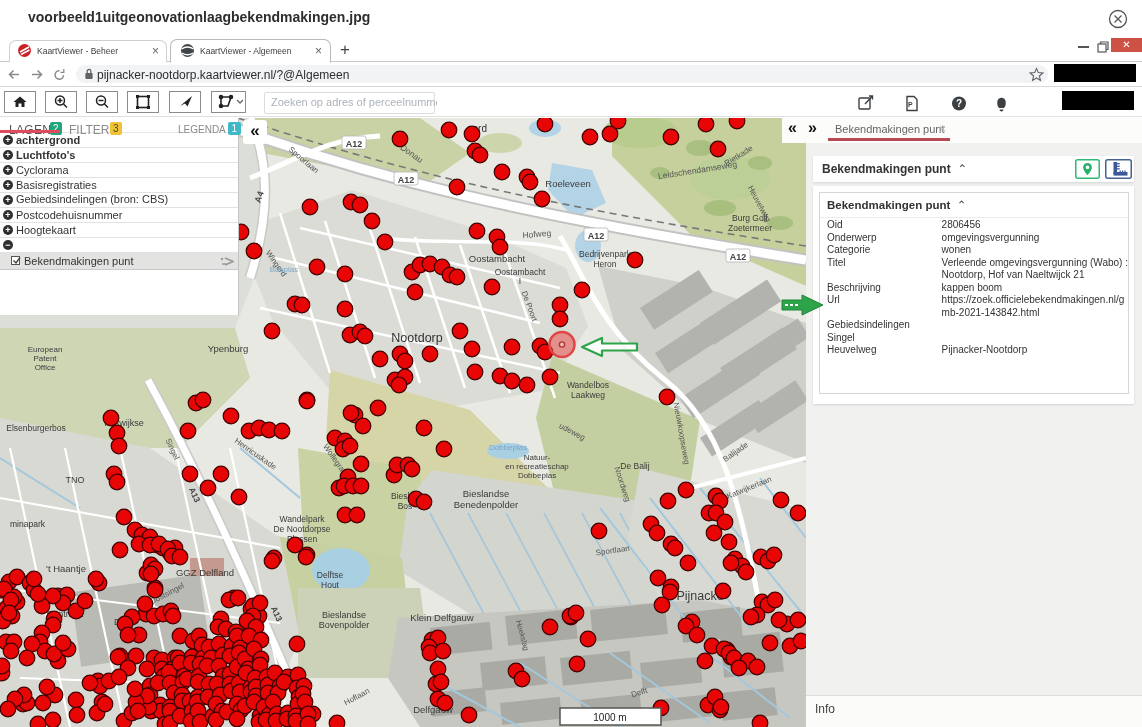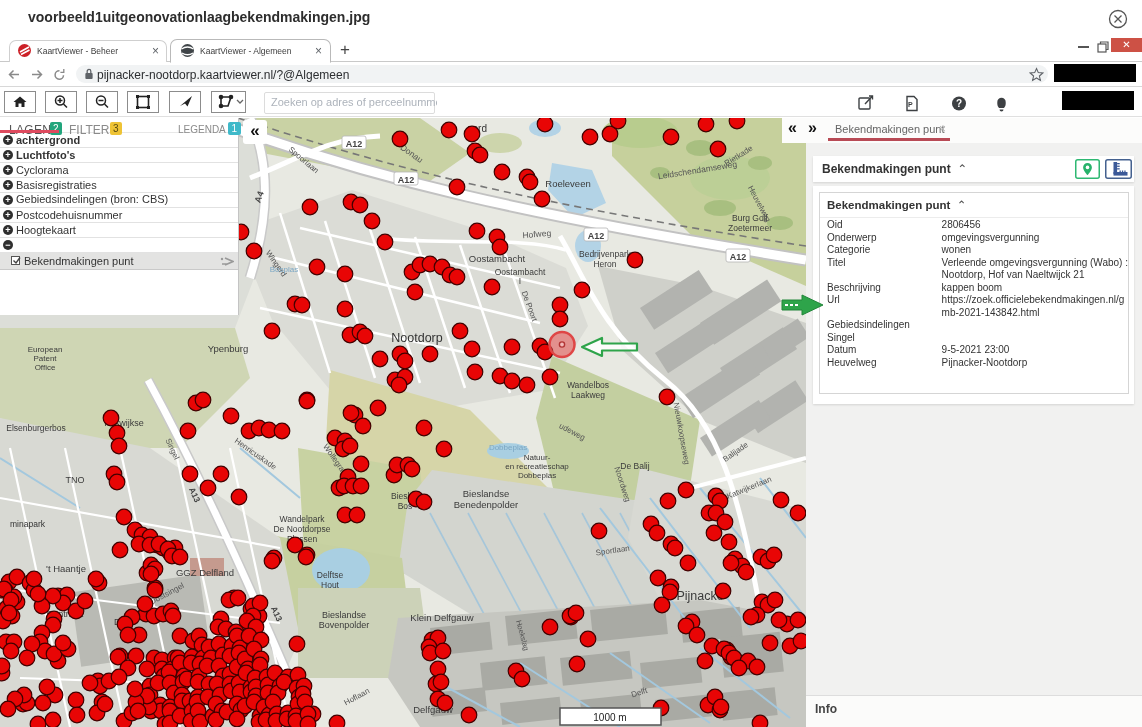"Datum" tr { html: <tr> <td>Datum</td> <td>9-5-2021 23:00</td> </tr> -> none }
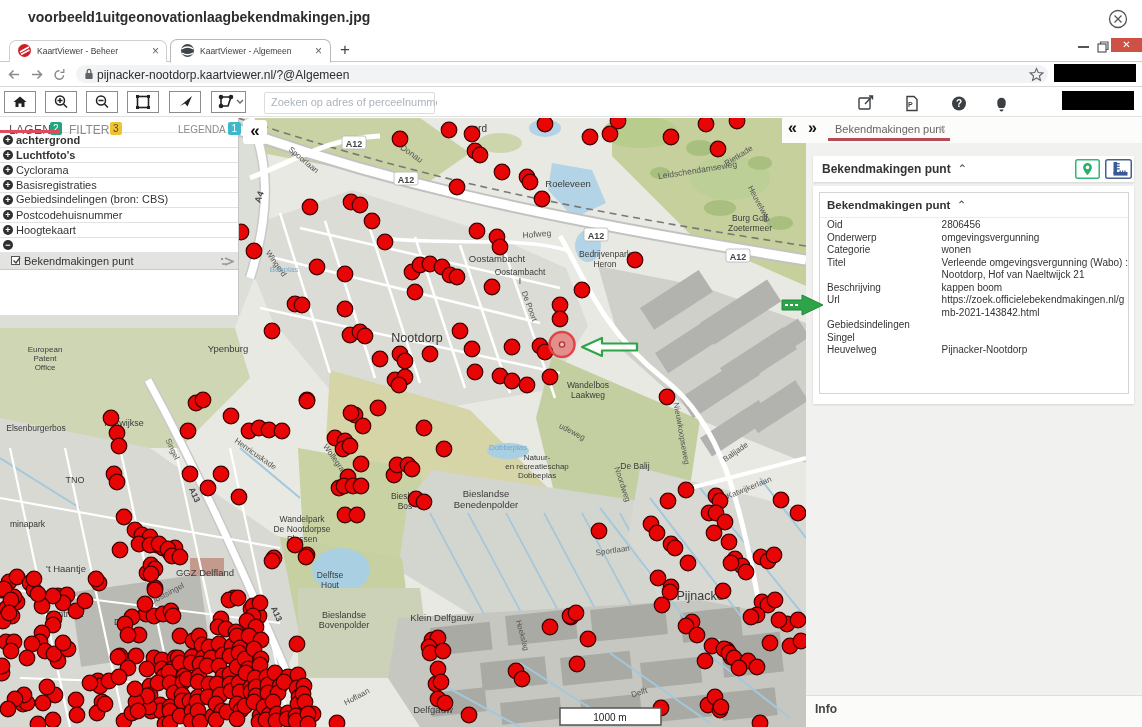"Info" span { font-weight: bold -> normal }
